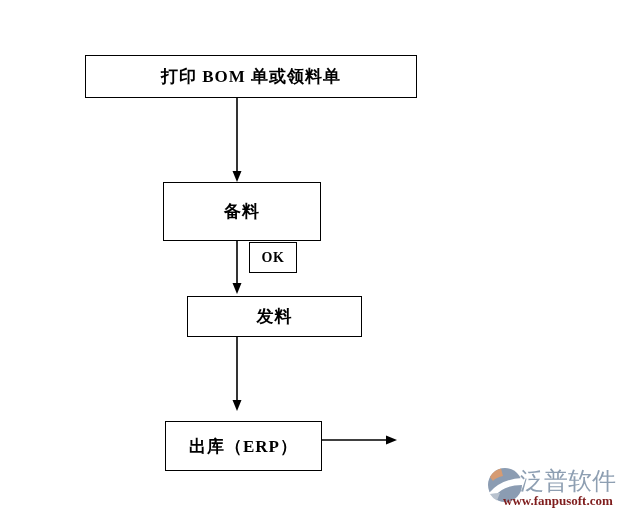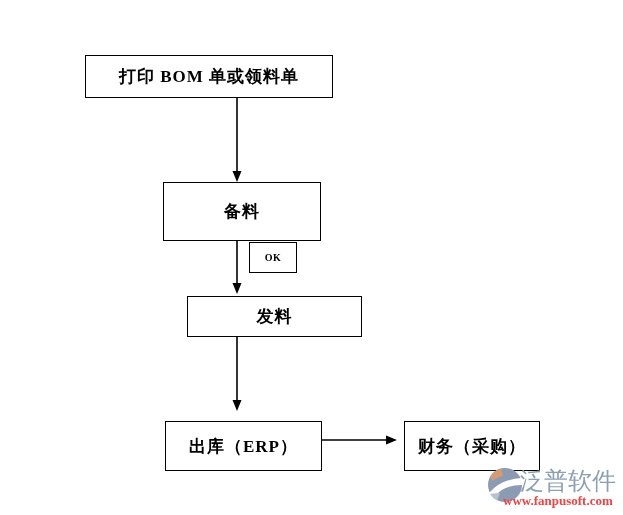"打印 BOM 单或领料单" .node-print { width: 248px -> 332px }
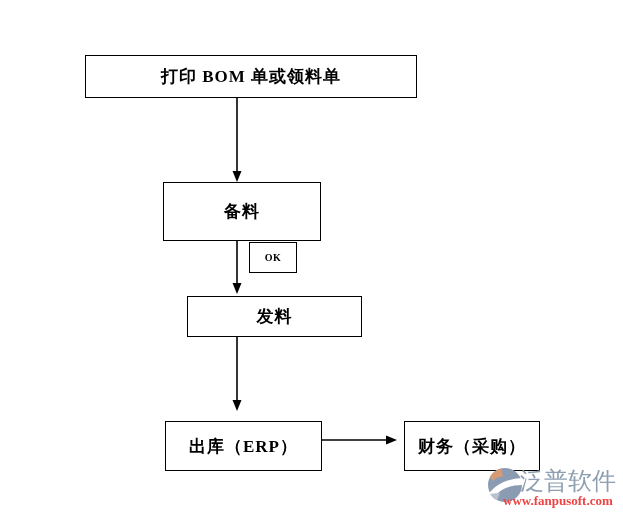"OK" .node-ok { font-size: 10px -> 14px }
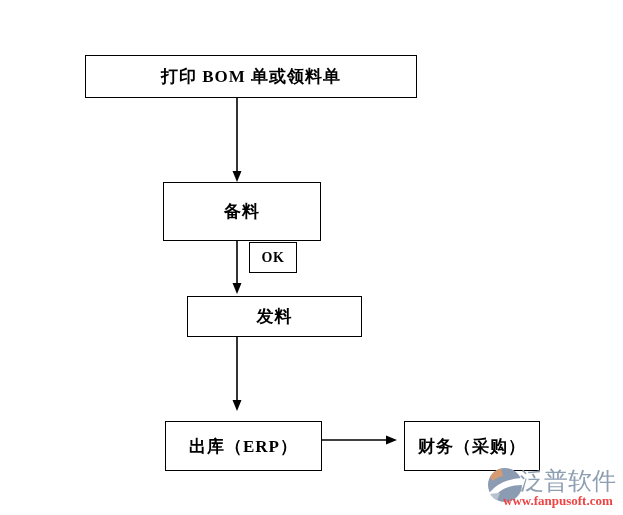"财务（采购）" div.node { html: <div> <span>财务（采购）</span> </div> -> none }
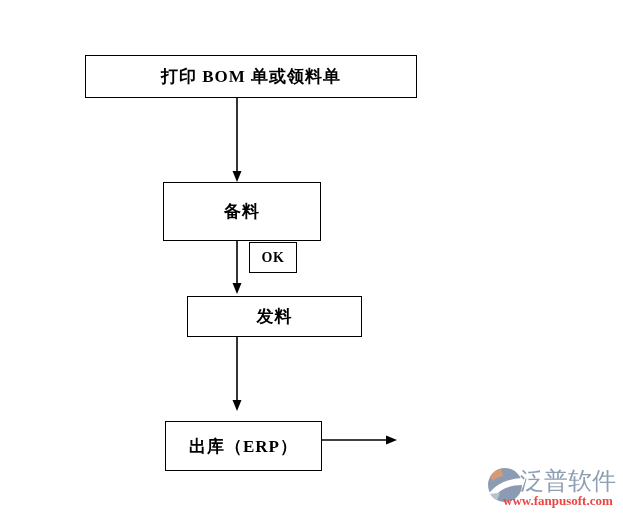"www.fanpusoft.com" .wm-url { color: #ef4444 -> #7f1d1d }
